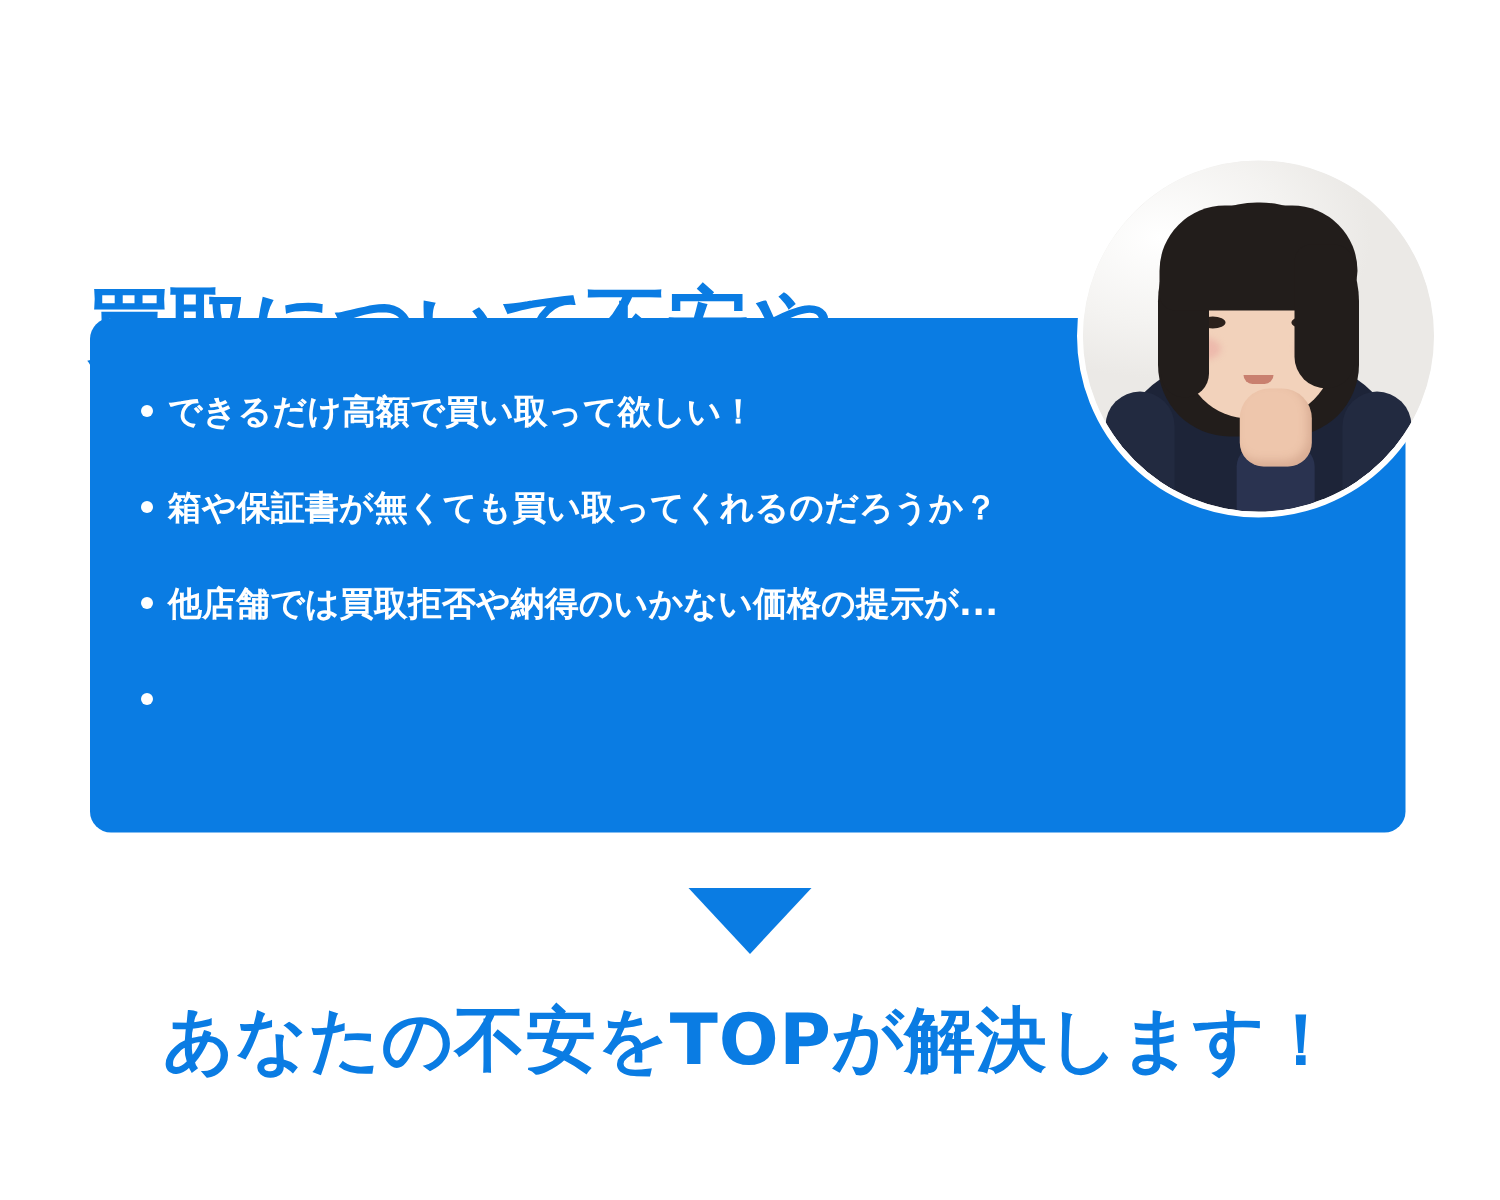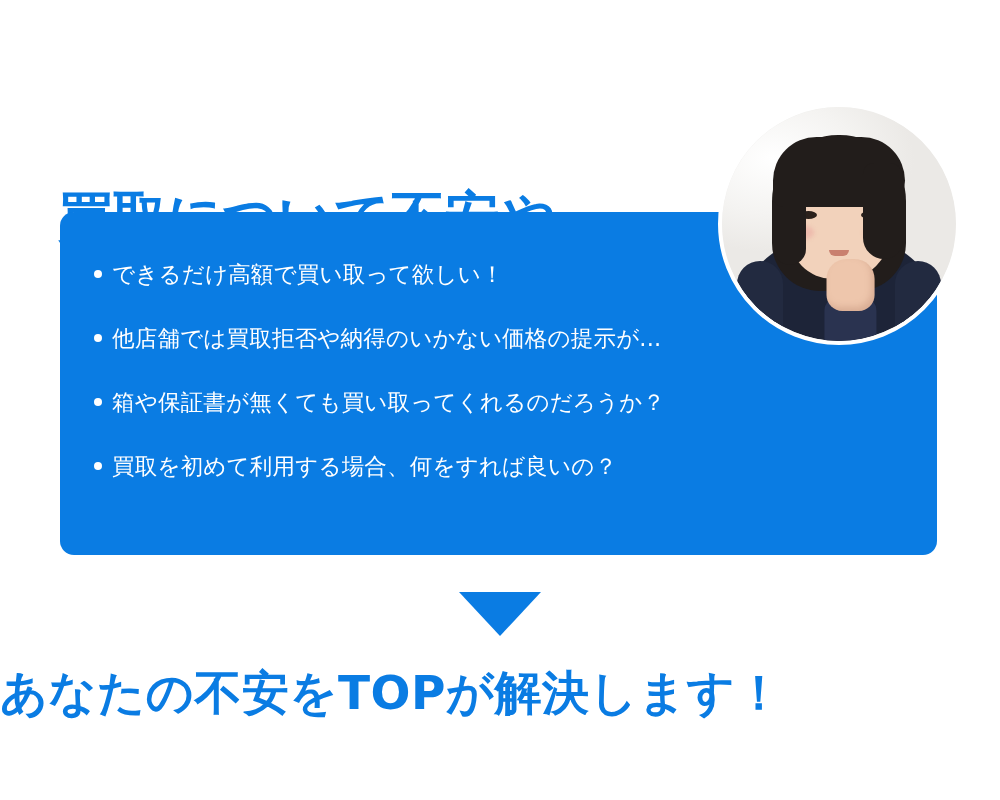"できるだけ高額で買い取って欲しい！" .concern-item { font-weight: 400 -> 700 }
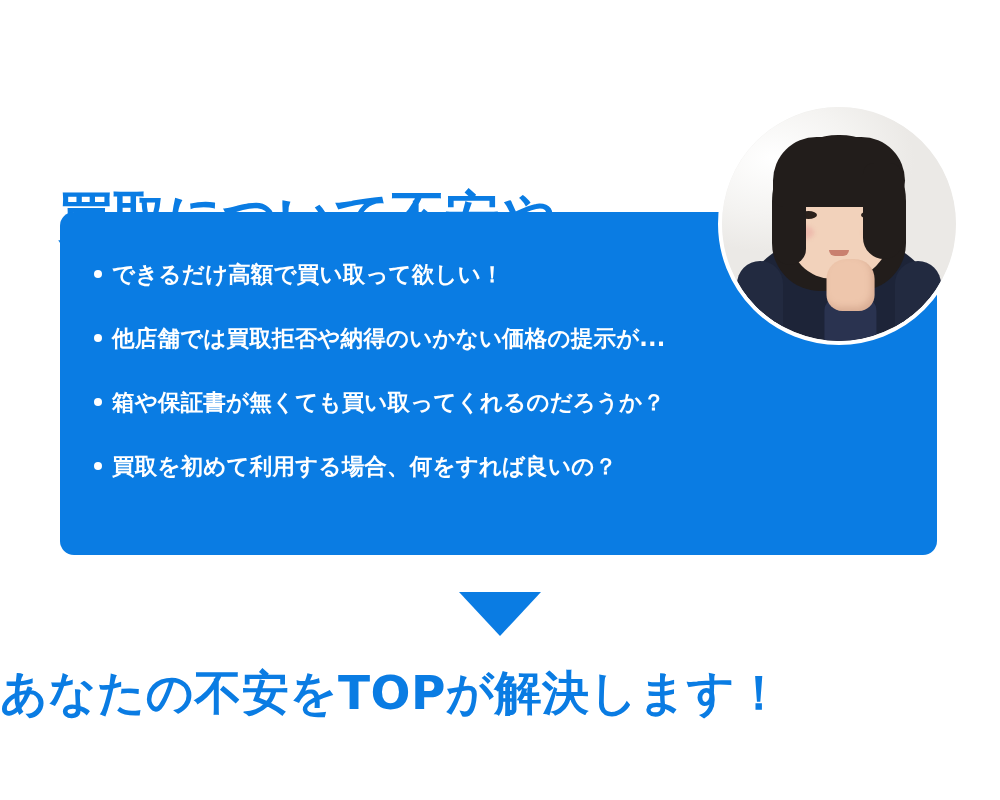"他店舗では買取拒否や納得のいかない価格の提示が..." li.concern-item { order: before "箱や保証書が無くても買い取ってくれるのだろうか？" -> after "箱や保証書が無くても買い取ってくれるのだろうか？" }
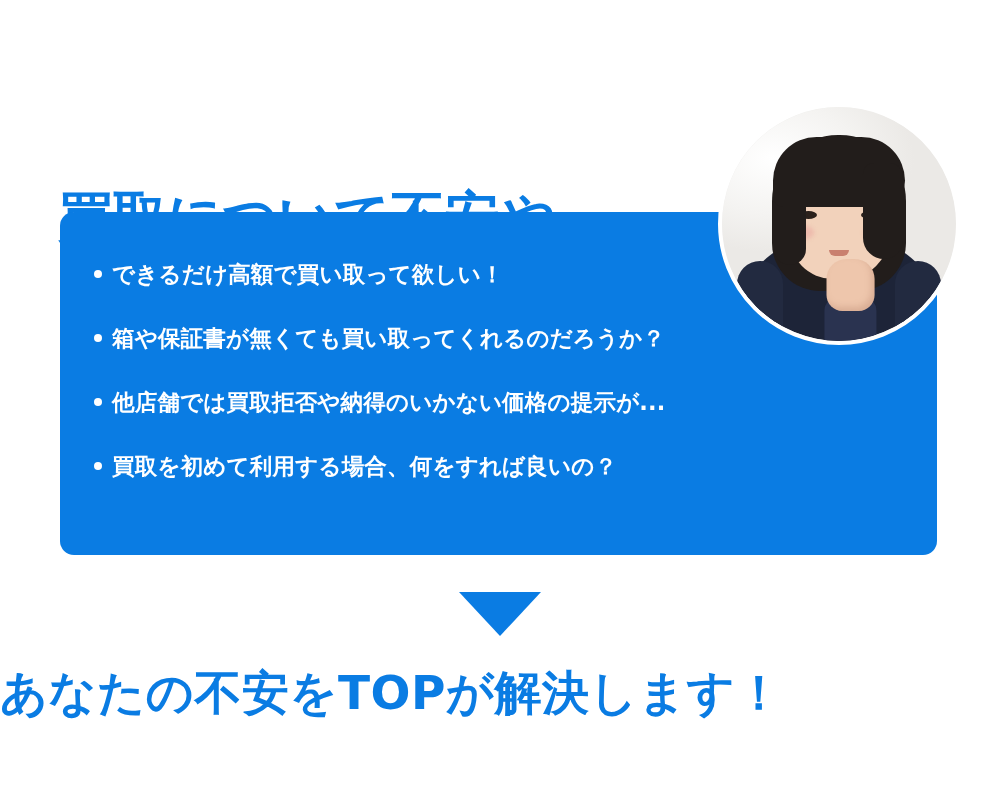"買取を初めて利用する場合、何をすれば良いの？" span.concern-text { html: <span>買取を初めて利用する場合、何をすれば良いの？</span> -> none }
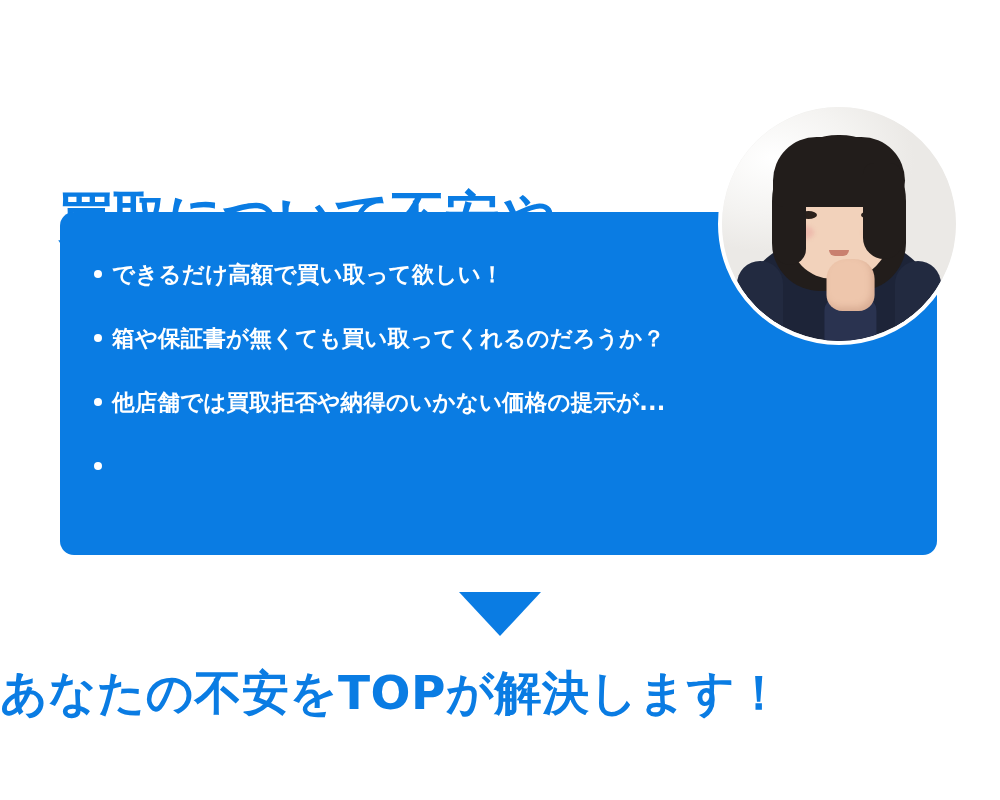"あなたの不安をTOPが解決します！" .footline { text-align: left -> center }
